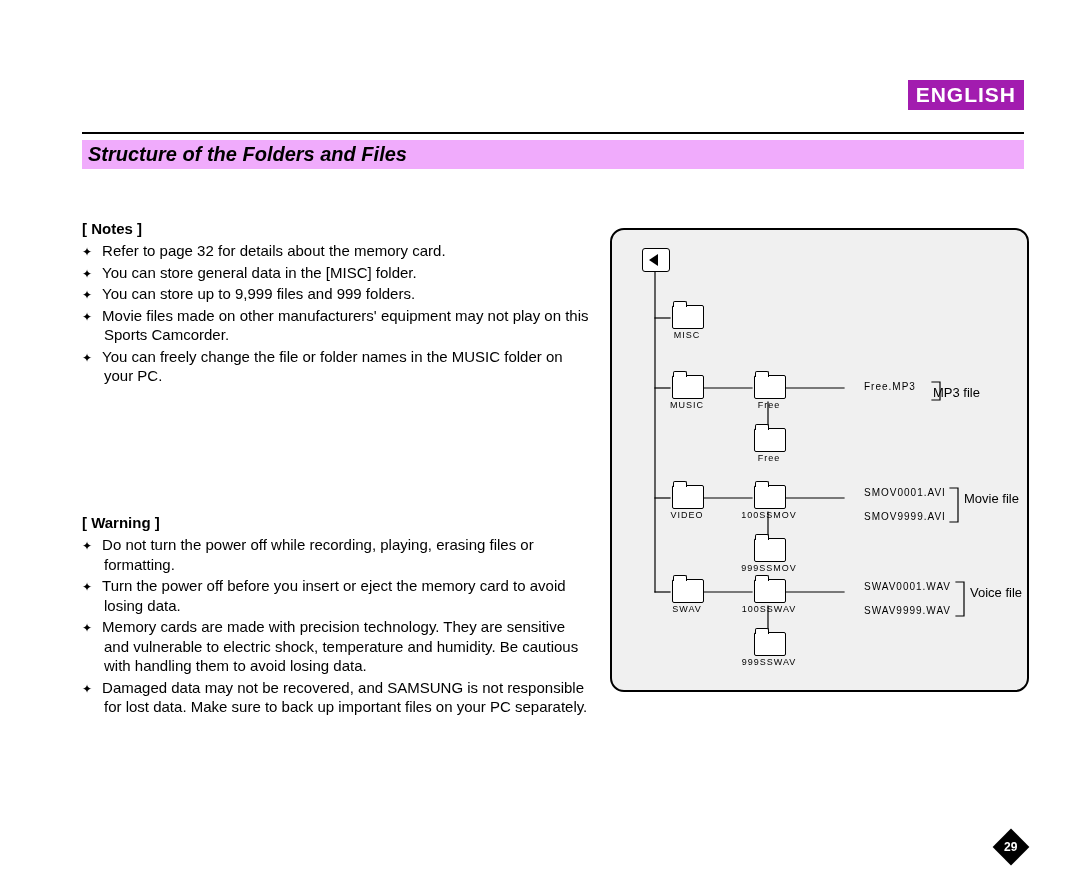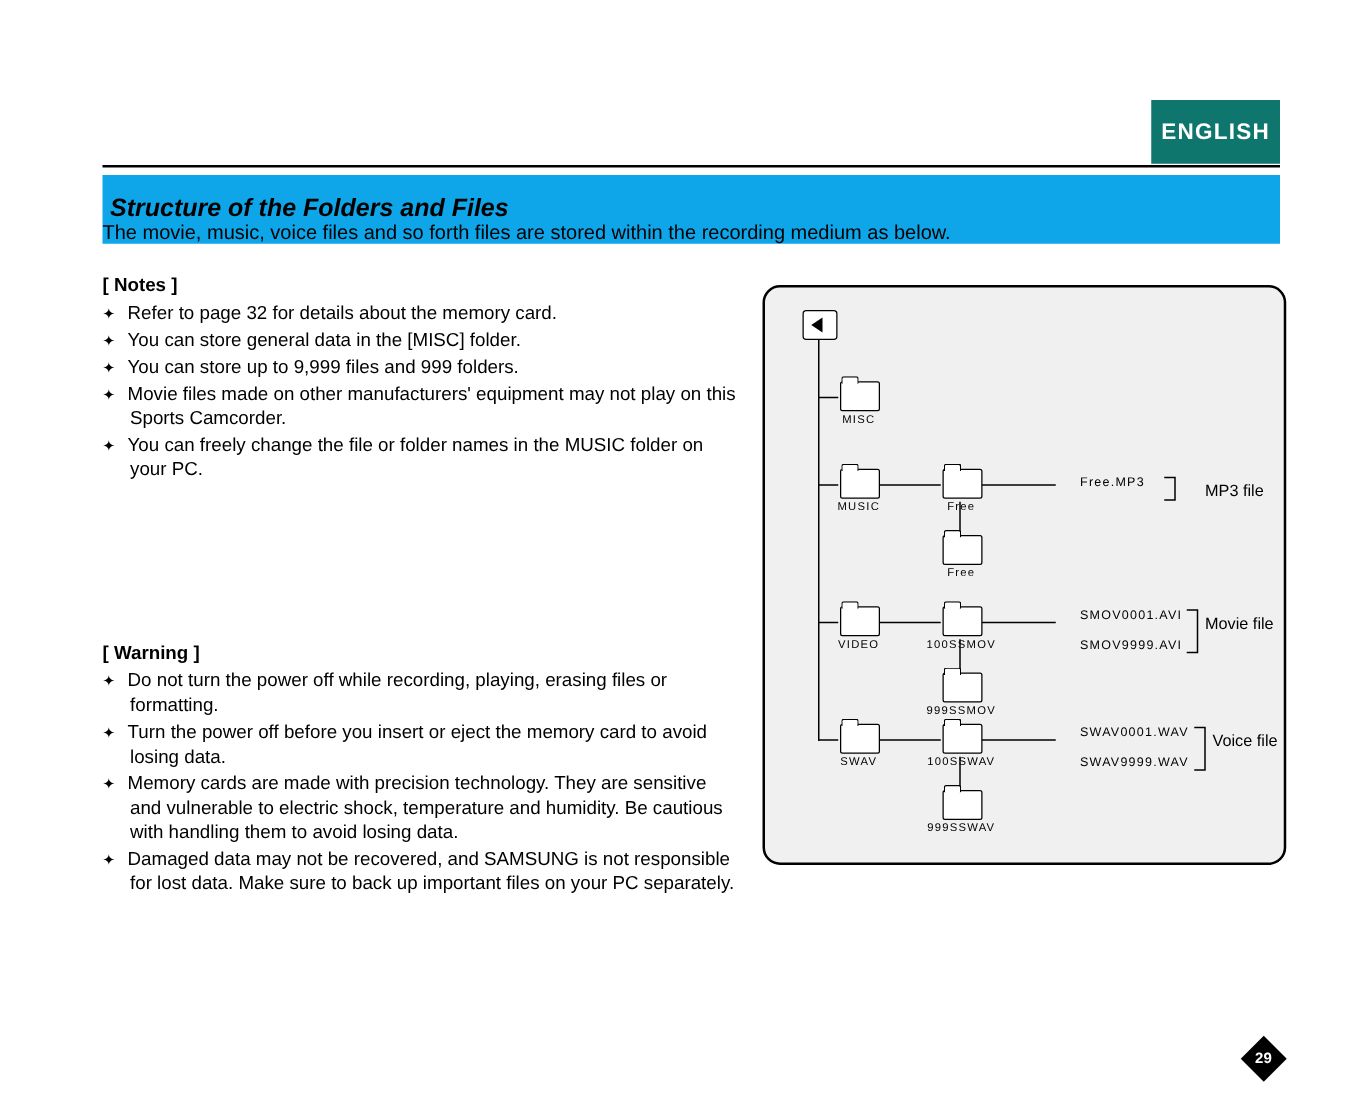"ENGLISH" .lang-badge { background: #0f766e -> #a21caf; font-size: 18px -> 21px; padding: 15px 8px -> 3px 8px }
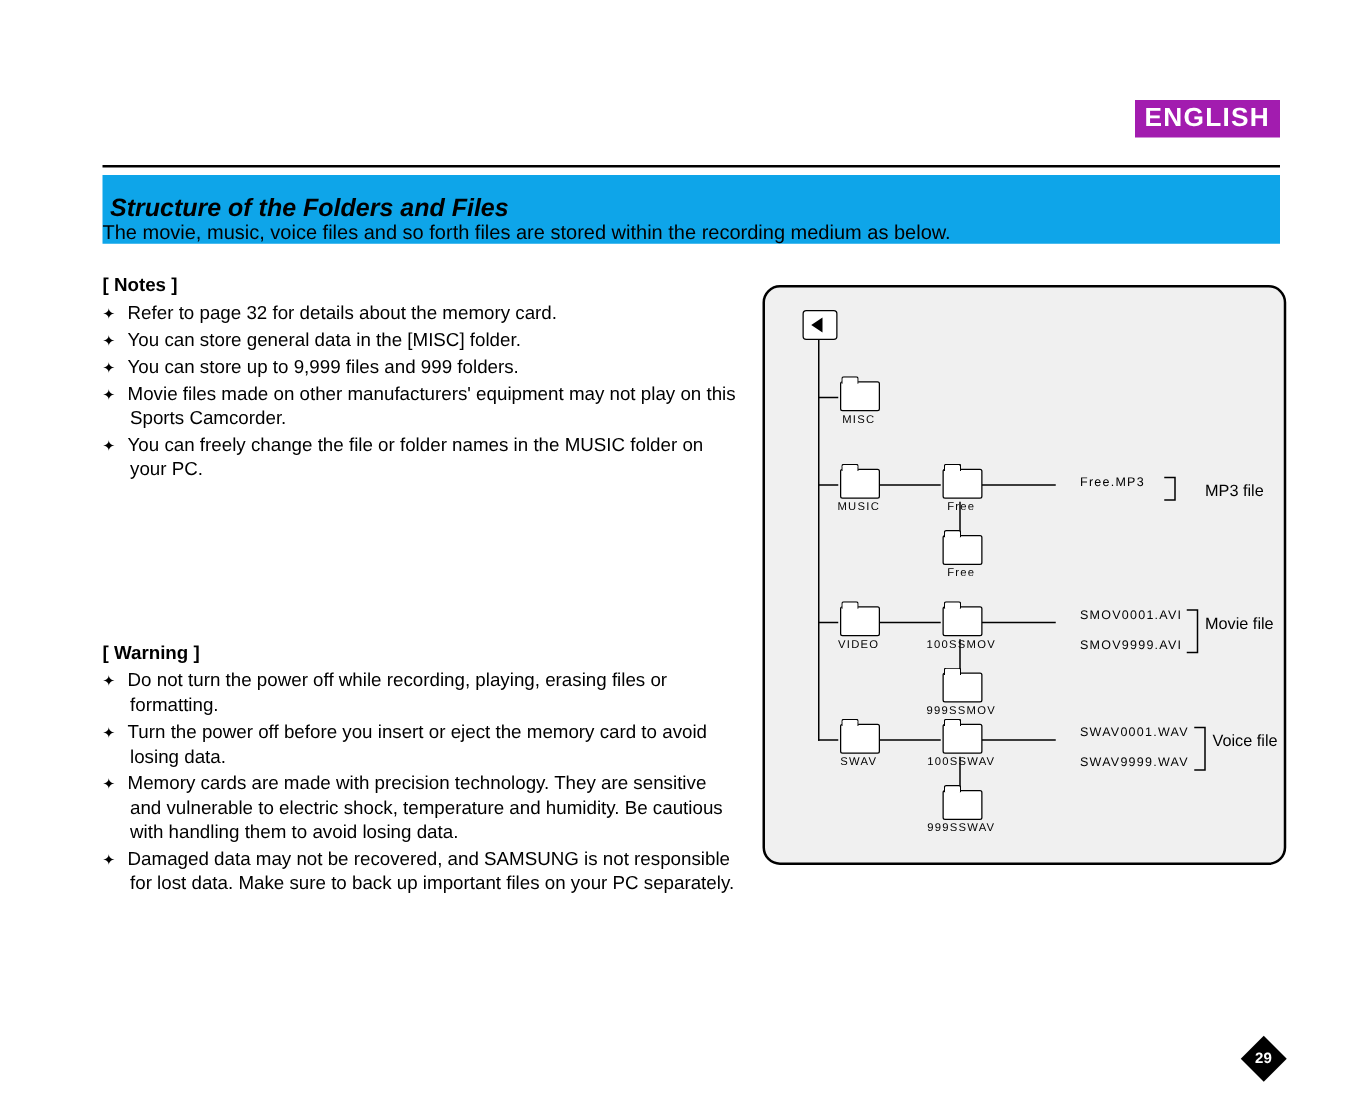"Structure of the Folders and" .subtitle-bar { background: #0ea5e9 -> #f0abfc; padding: 16px 6px -> 3px 6px }
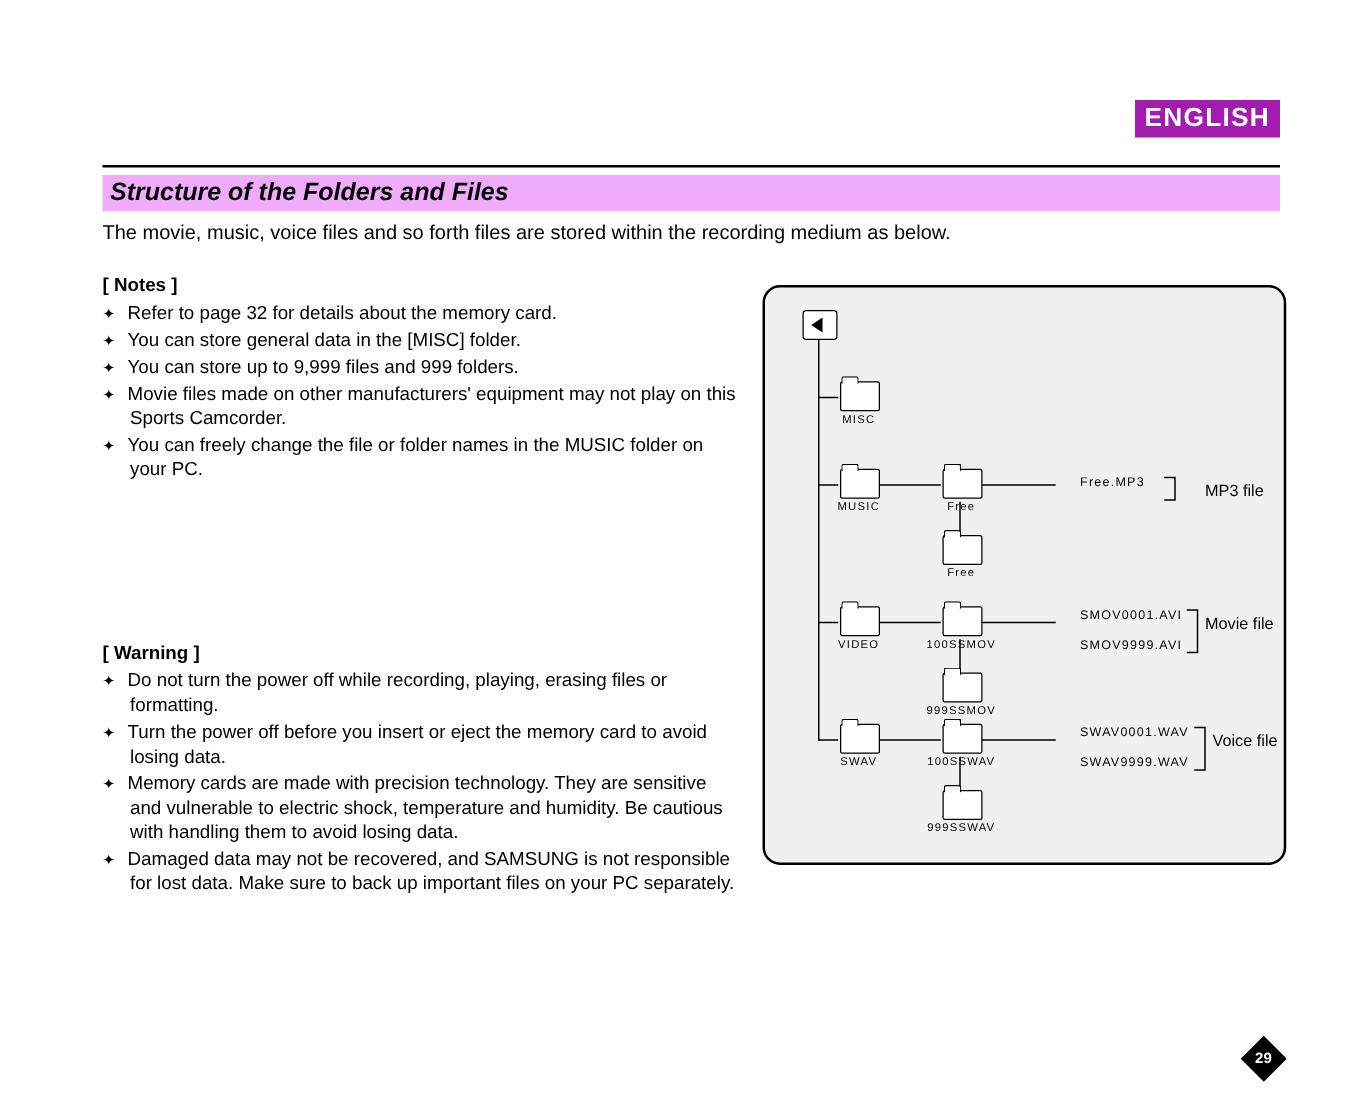"The movie, music, voice files" div.intro { html: <div>The movie, music, voice files and so forth files are stored within the recording medium as below.</div> -> none }
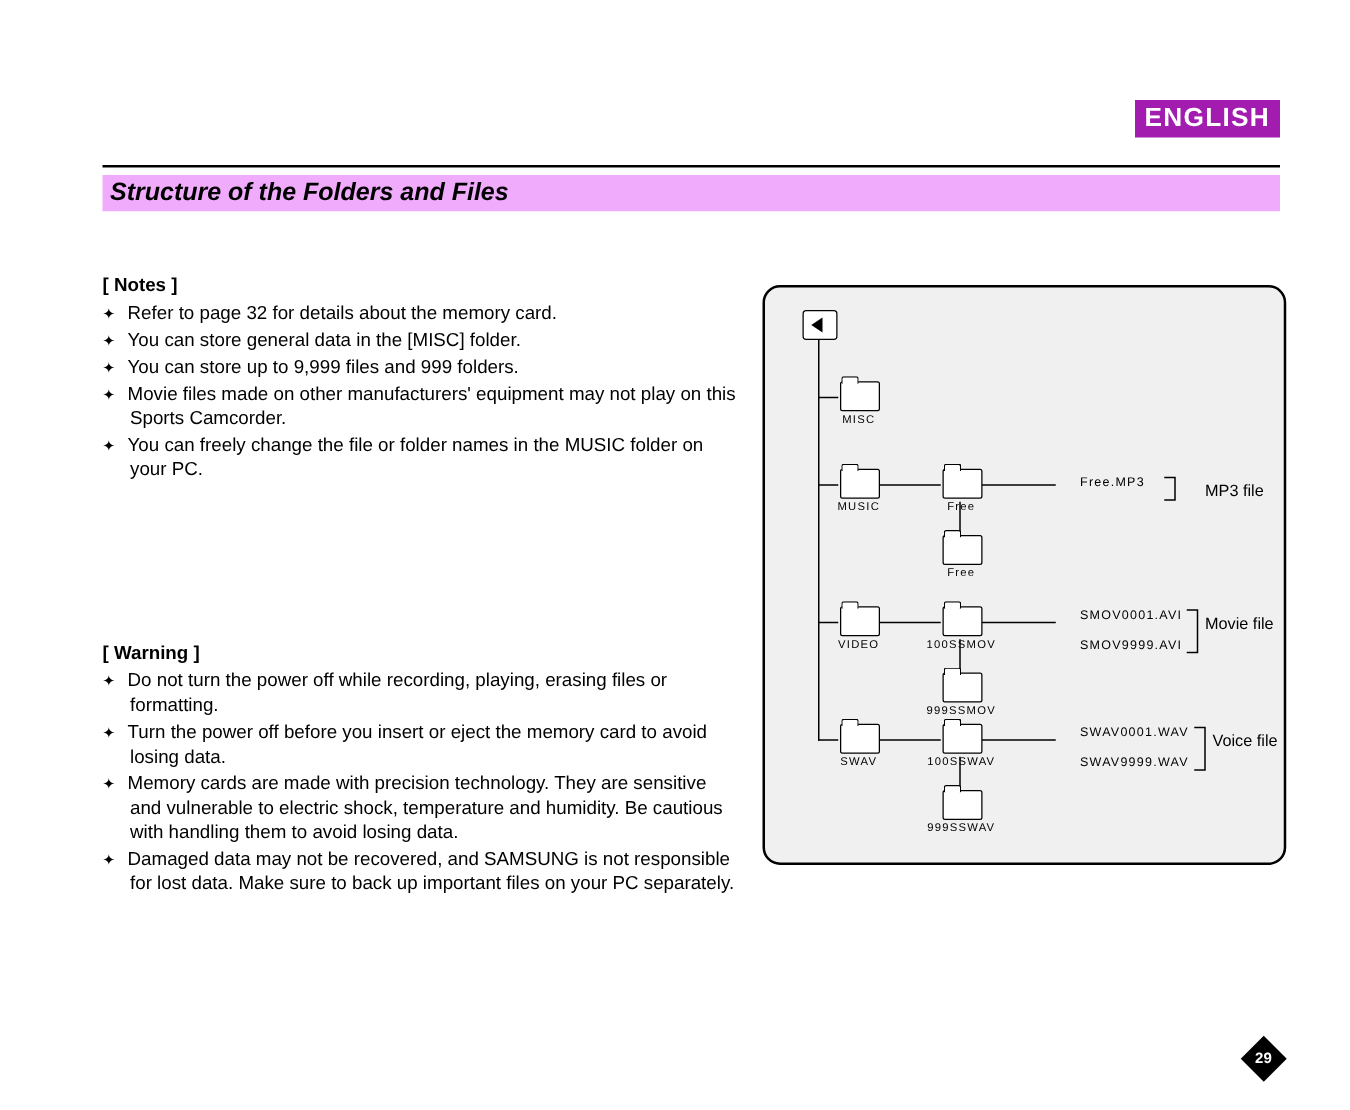"MP3 file" div.big-label { left: 352px -> 321px }
